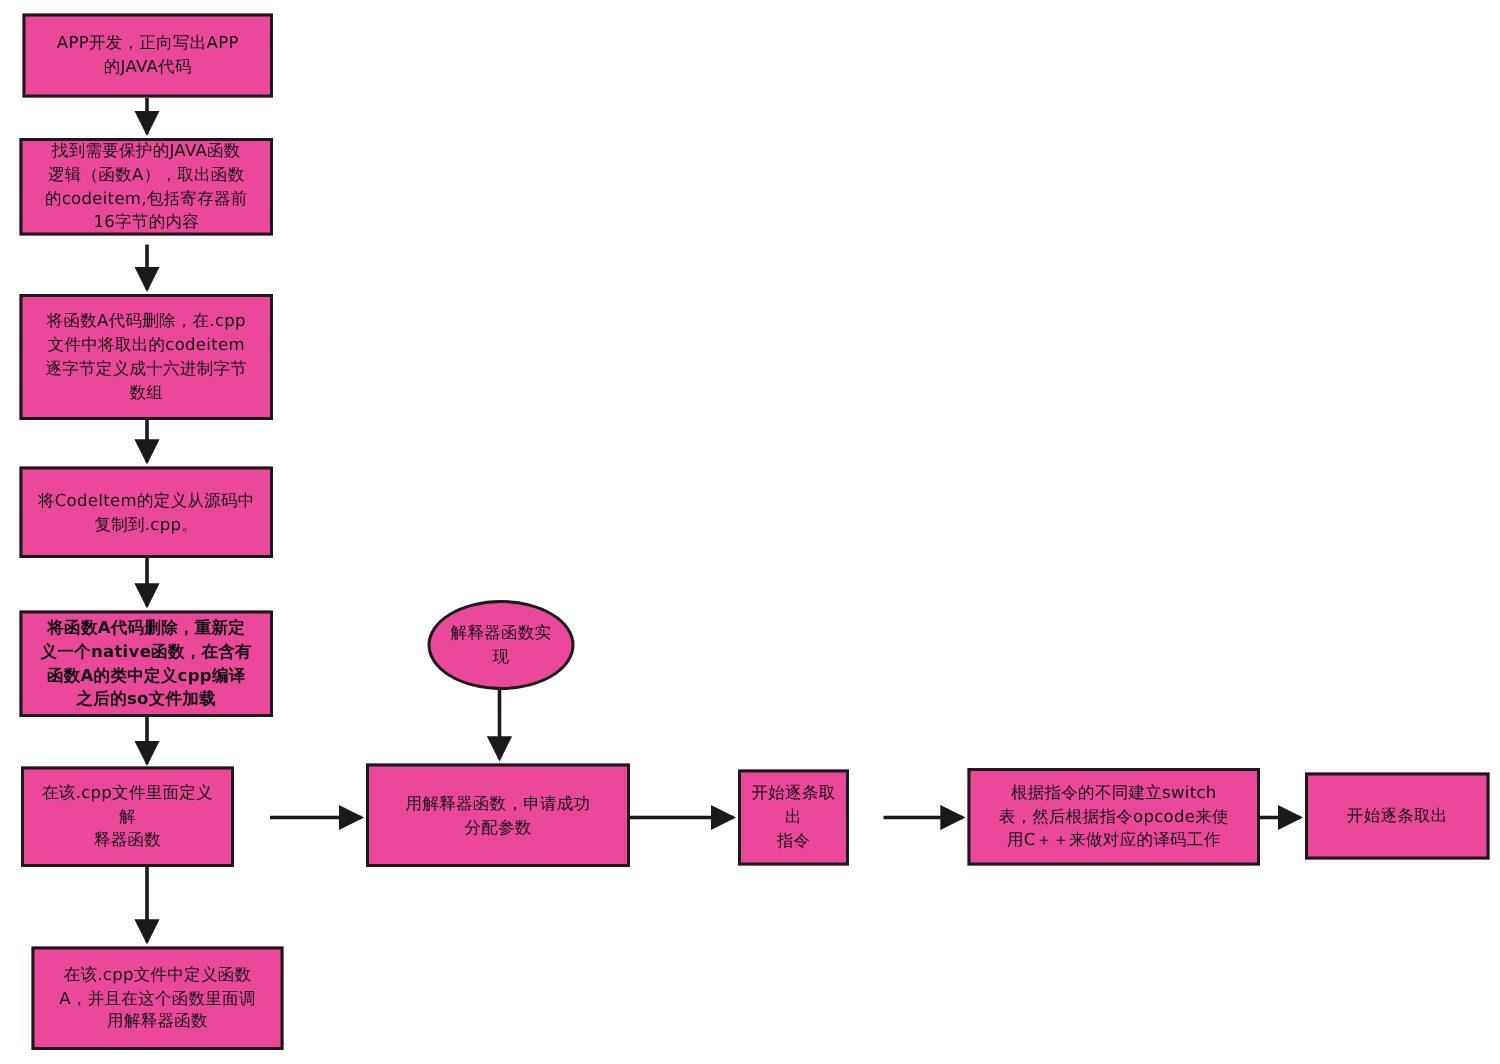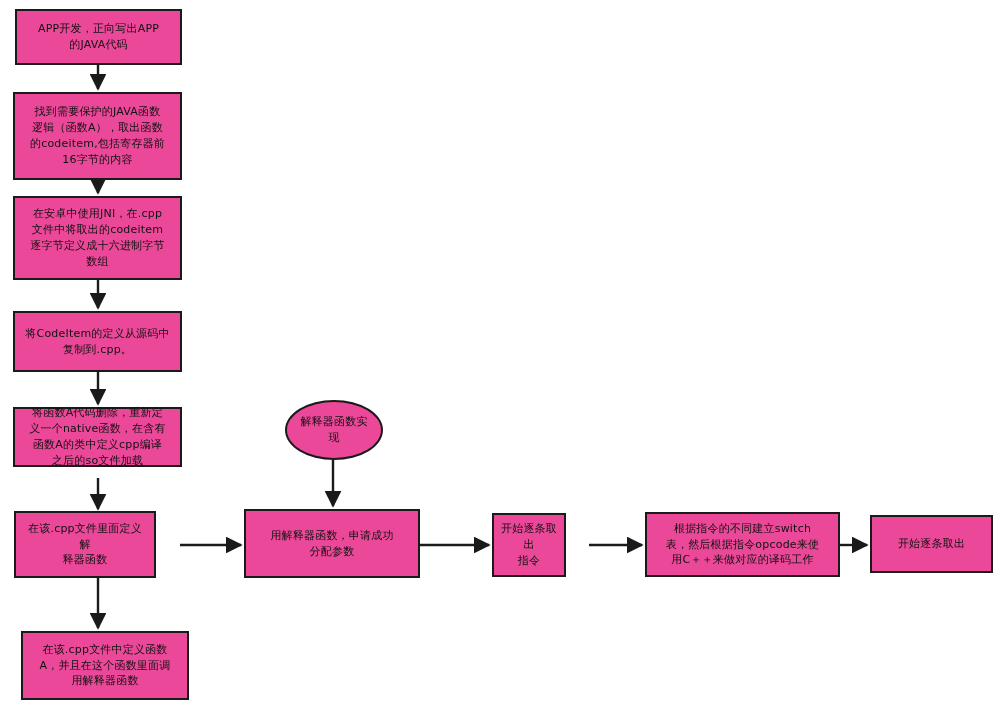"找到需要保护的JAVA函数" div.node { height: 88px -> 65px }
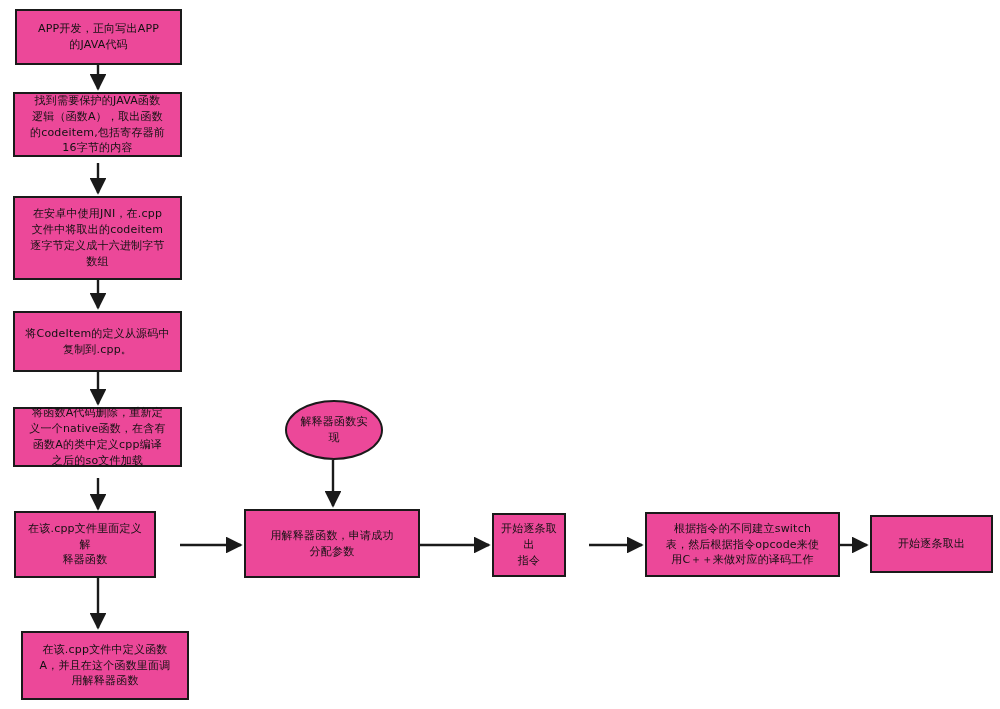"在安卓中使用JNI，在.cpp" span.txt { text: 在安卓中使用JNI -> 将函数A代码删除 }
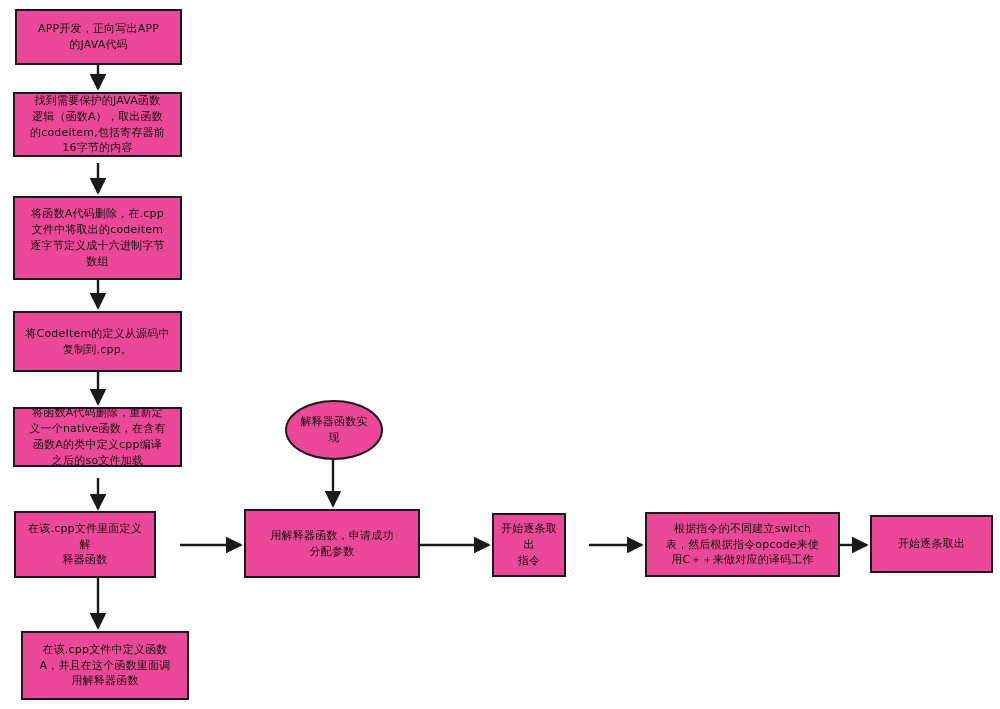"将函数A代码删除，重新定" div.node { font-weight: none -> bold; height: 60px -> 71px }
